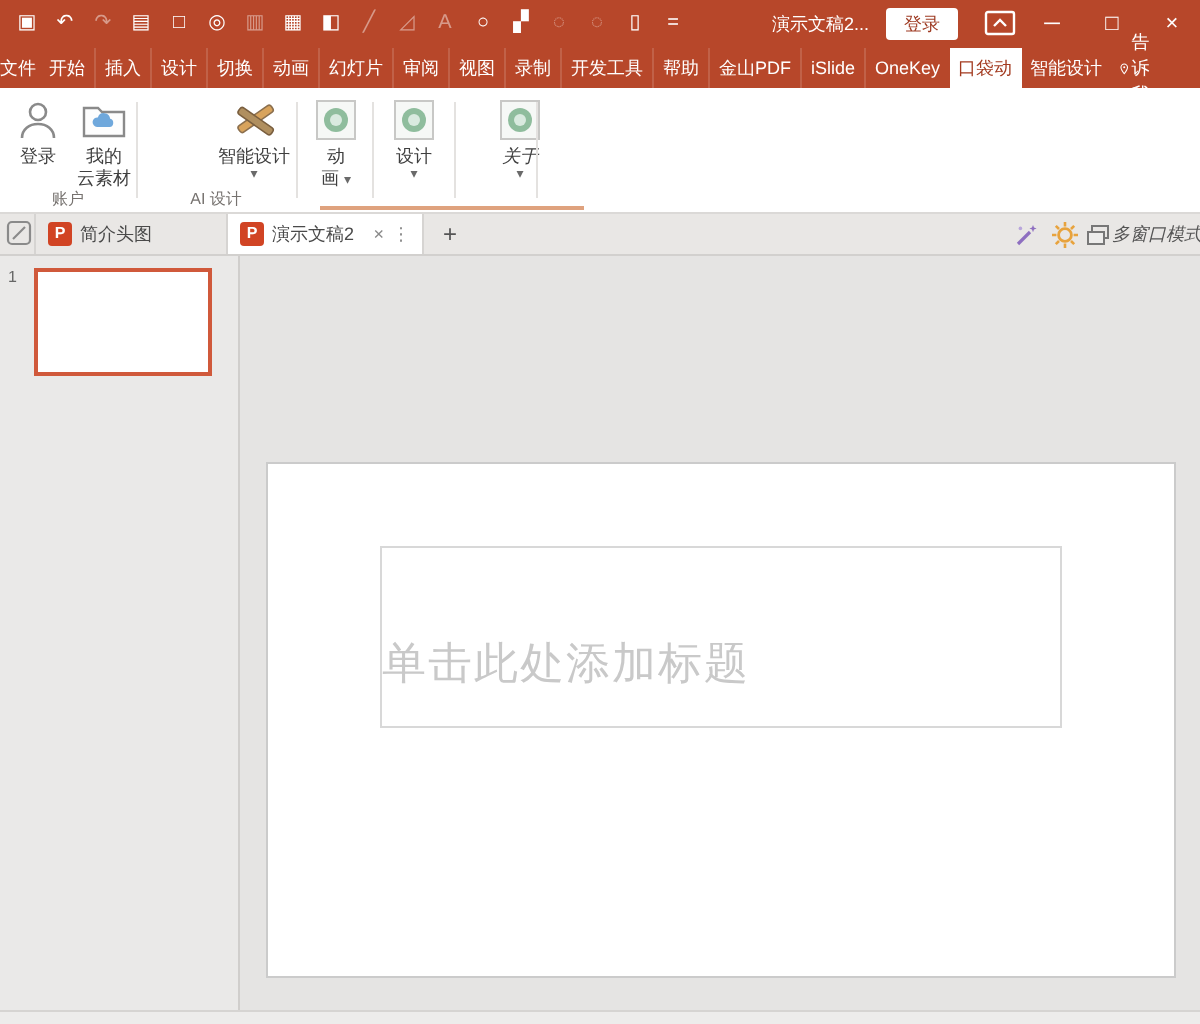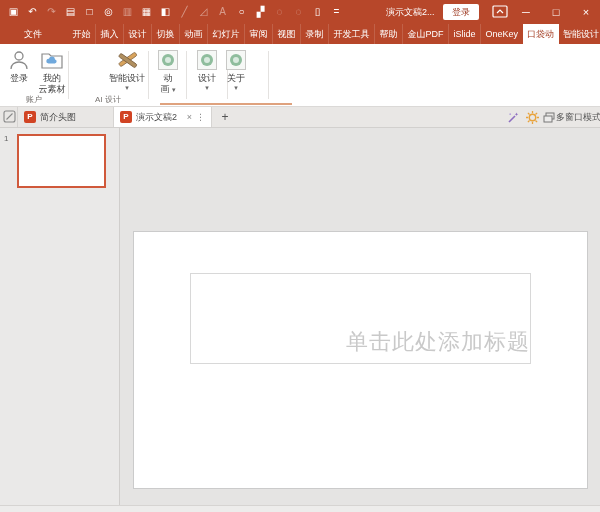"文件" .rtab.first { padding: 0 24px -> 0 0 }
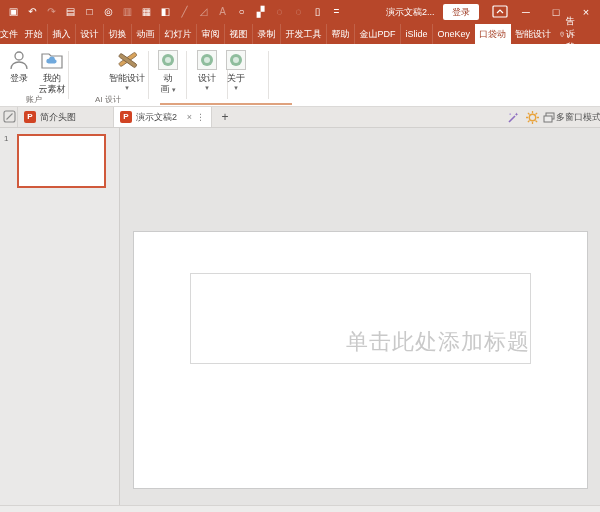"关于" div.rbtn { font-style: none -> italic; left: 220px -> 244px }
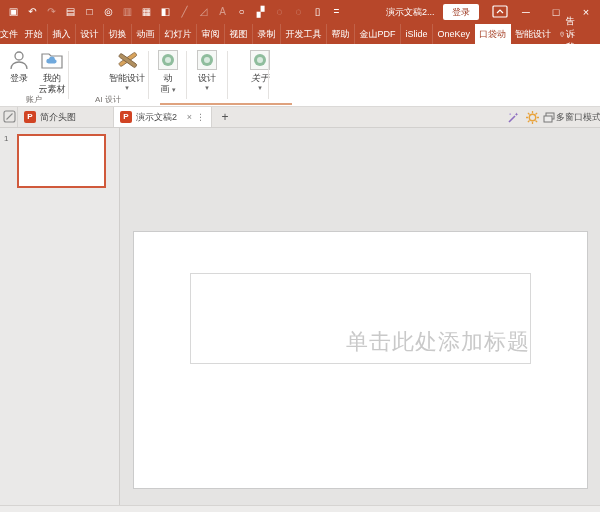"多窗口模式" .mw-label { font-style: none -> italic }
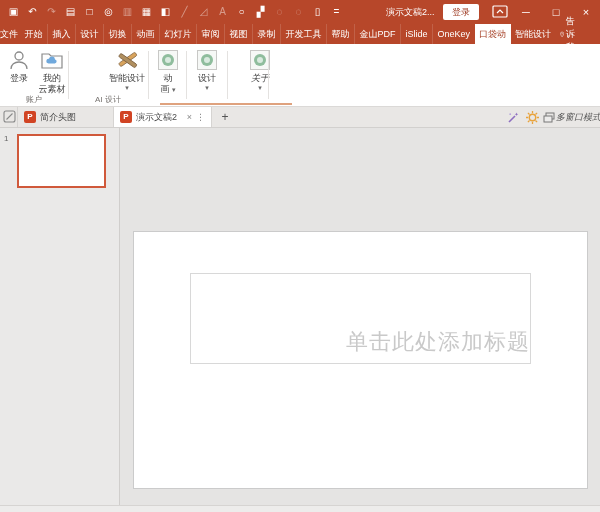"单击此处添加标题" .ph-title { justify-content: flex-end -> flex-start; padding-bottom: 6px -> 16px }
